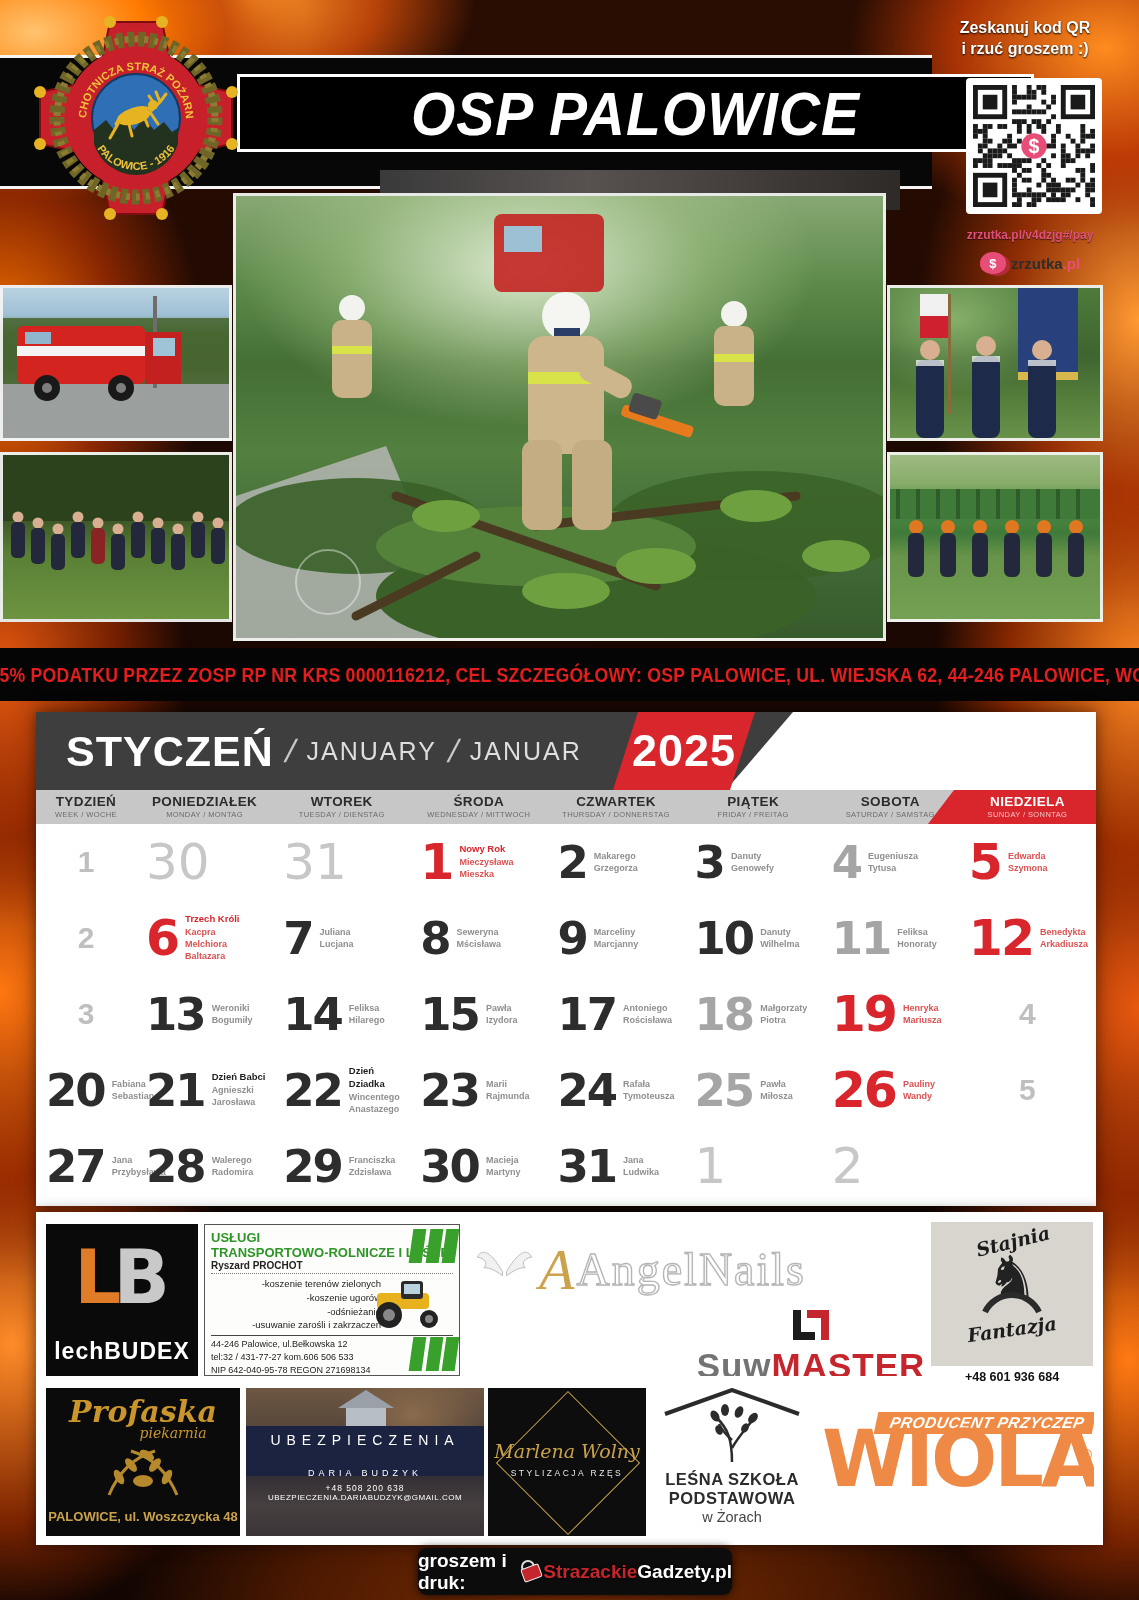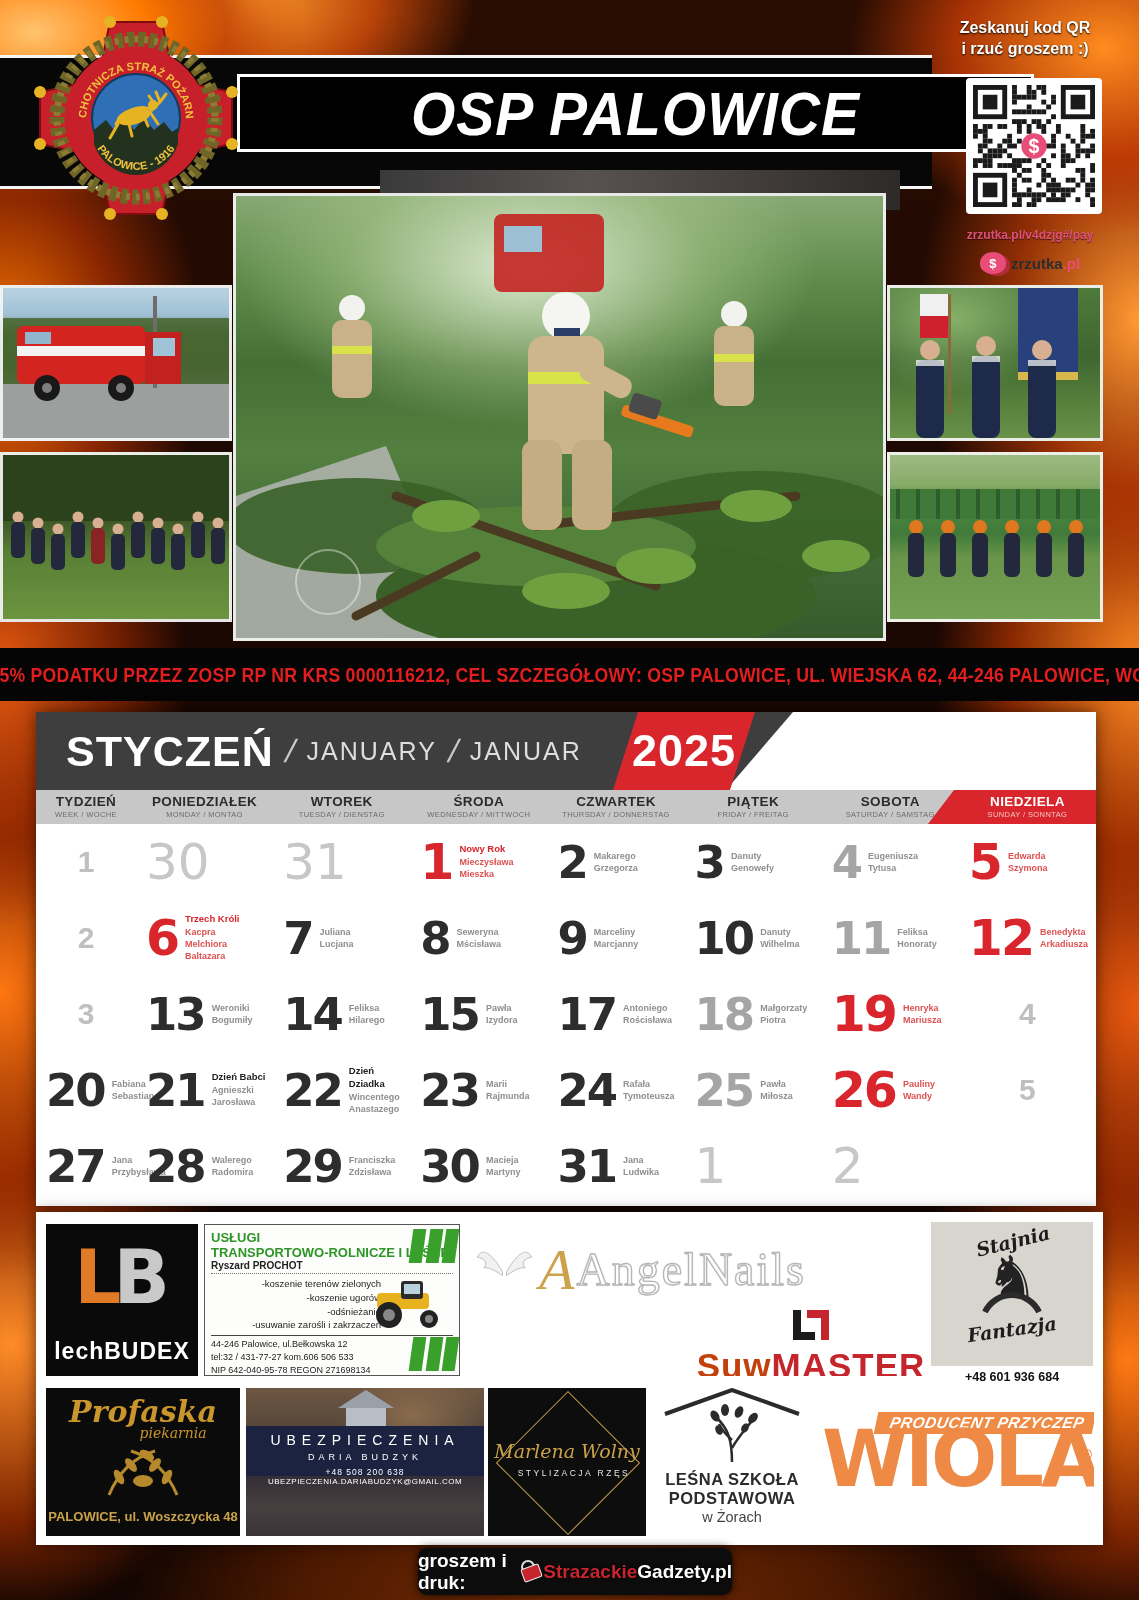"Suw" .sm-text b { color: #c2410c -> #737373 }
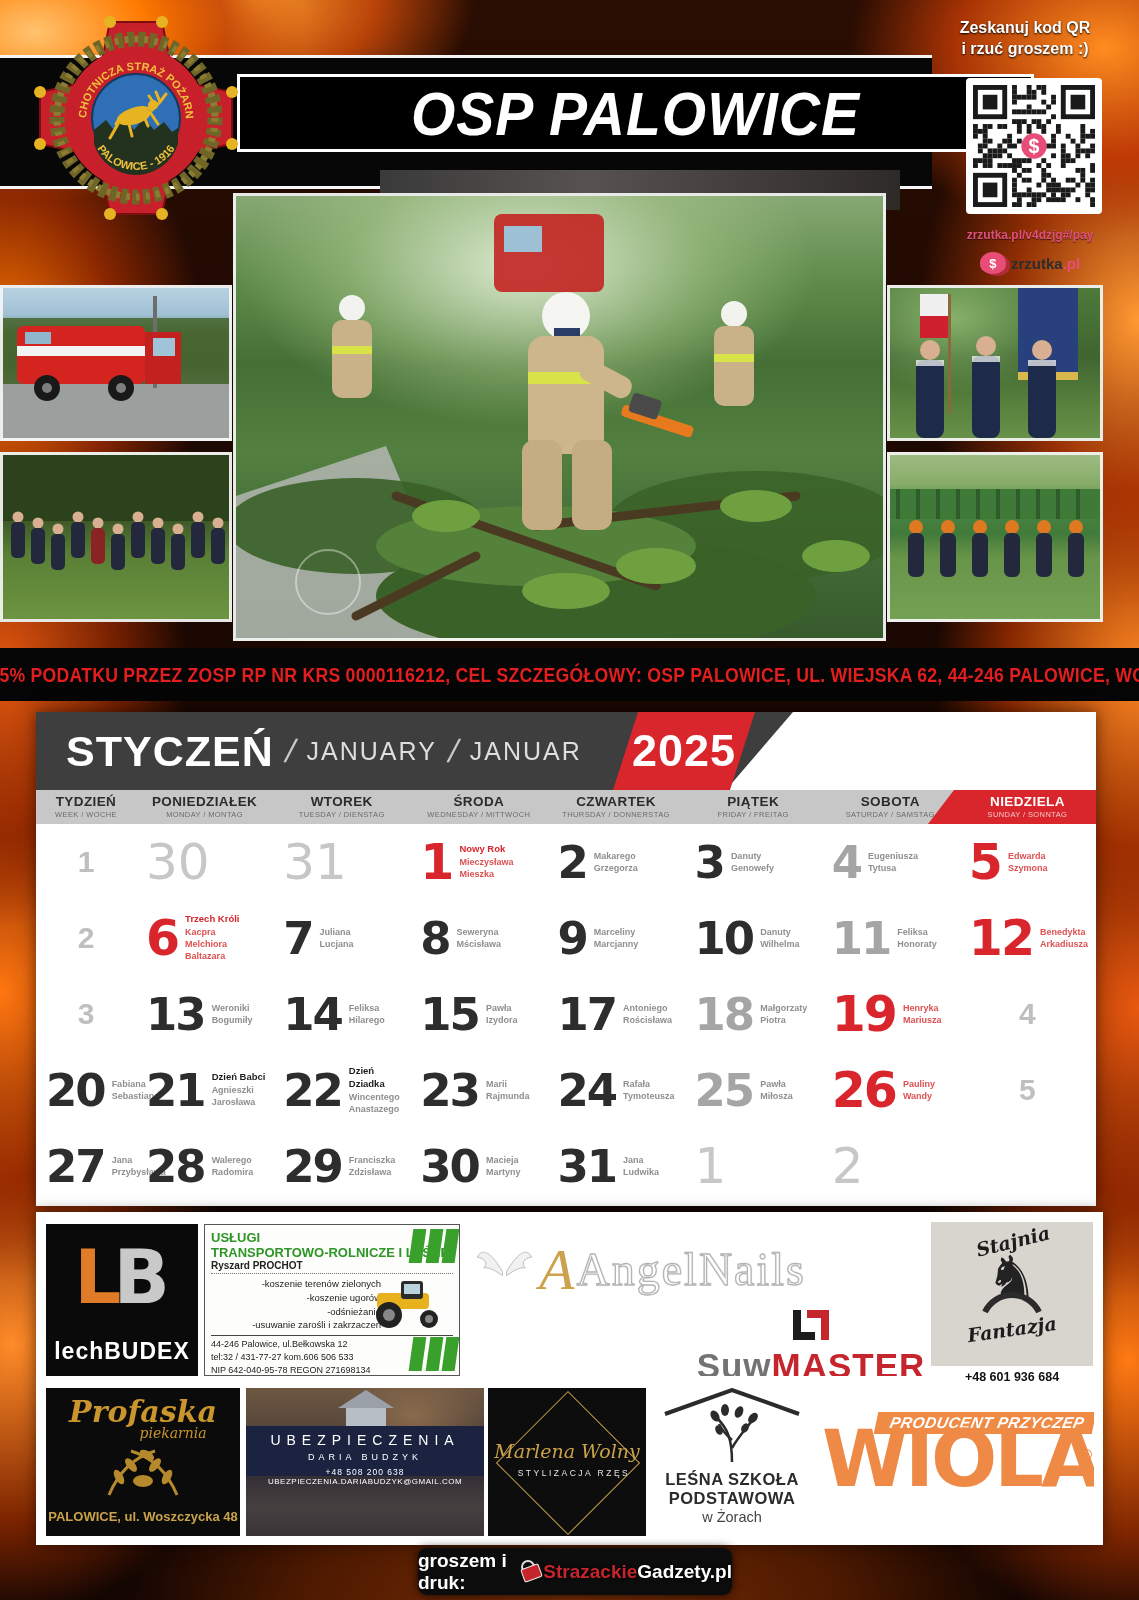"DARIA BUDZYK" .ub-owner { margin-top: 4px -> 20px }
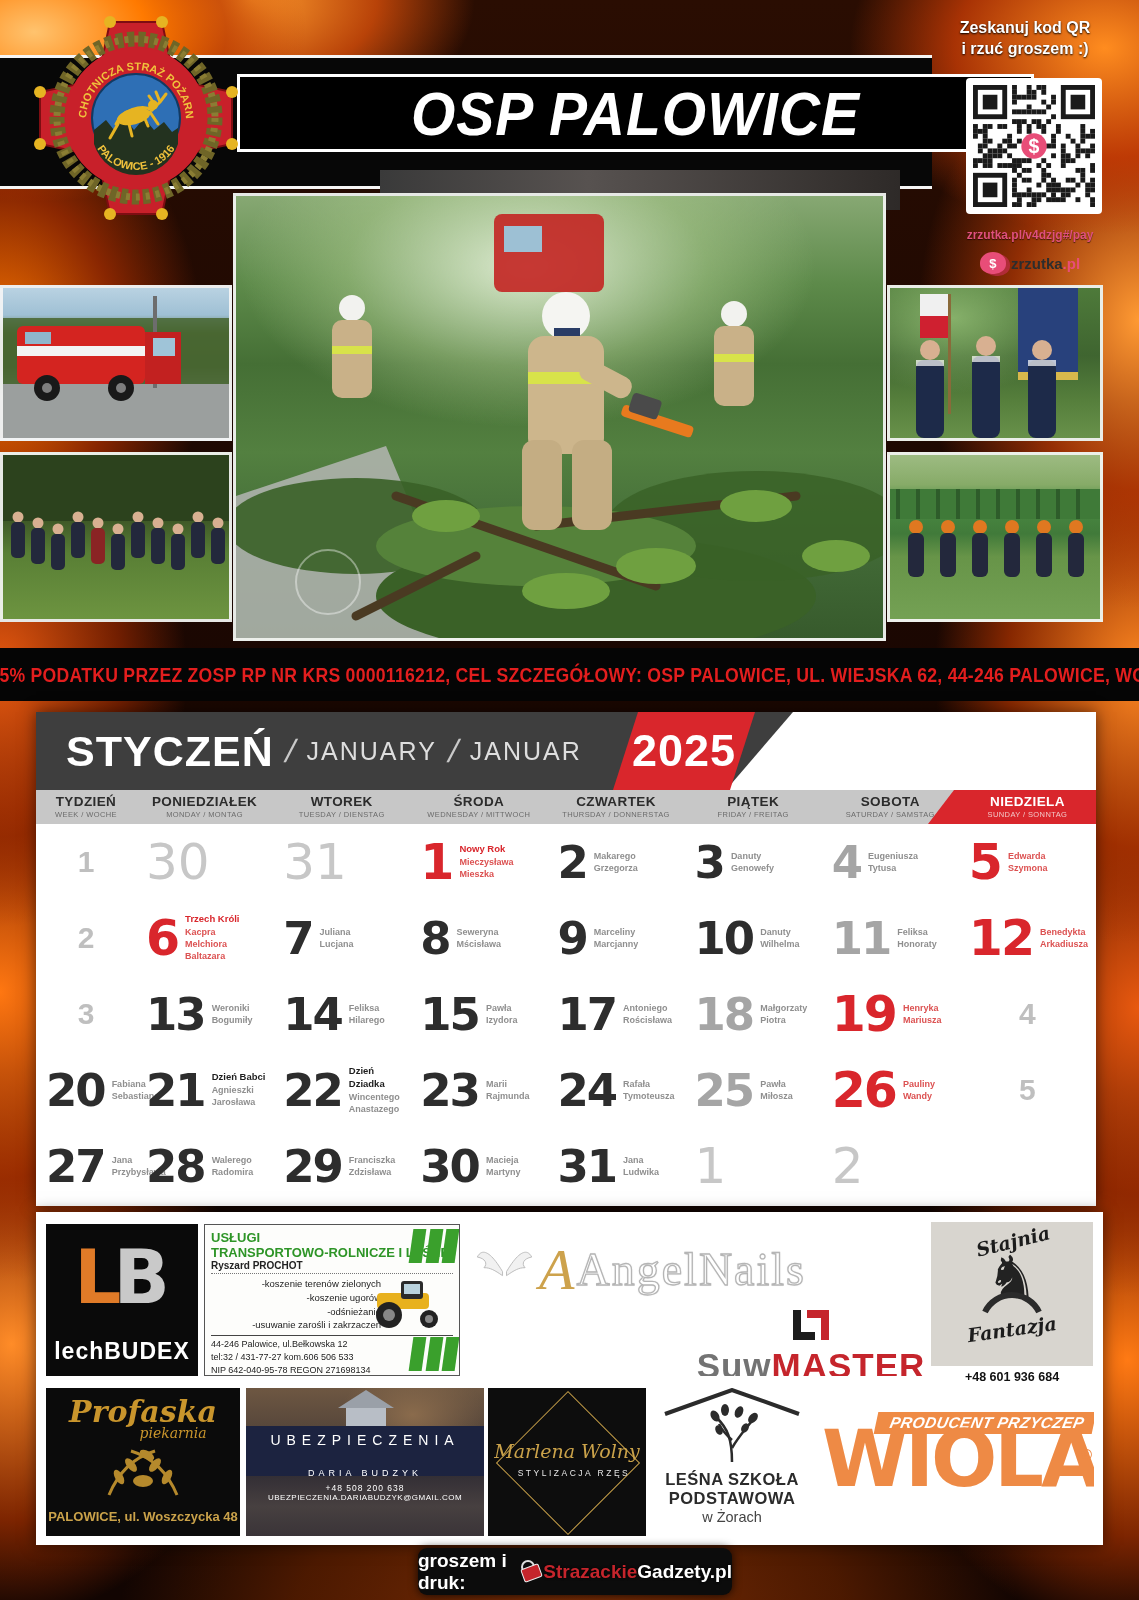"STYLIZACJA RZĘS" .mw-sub { margin-left: 7px -> none }
